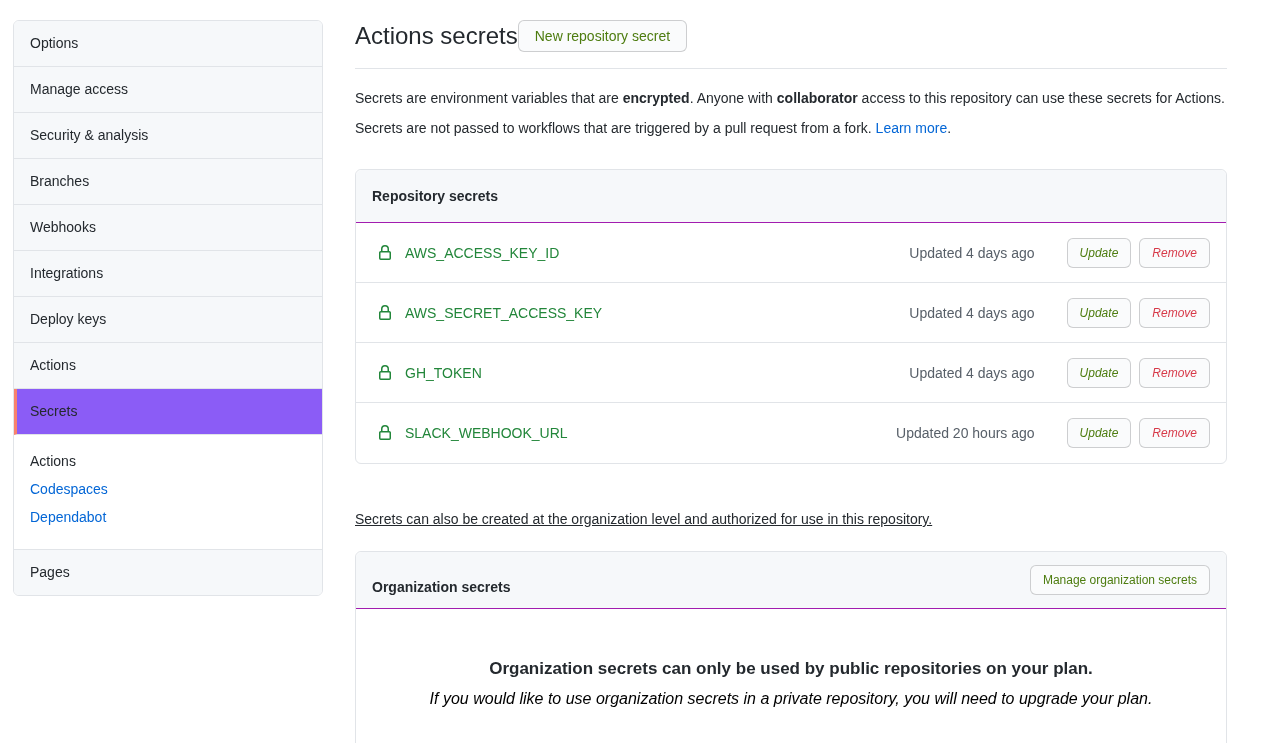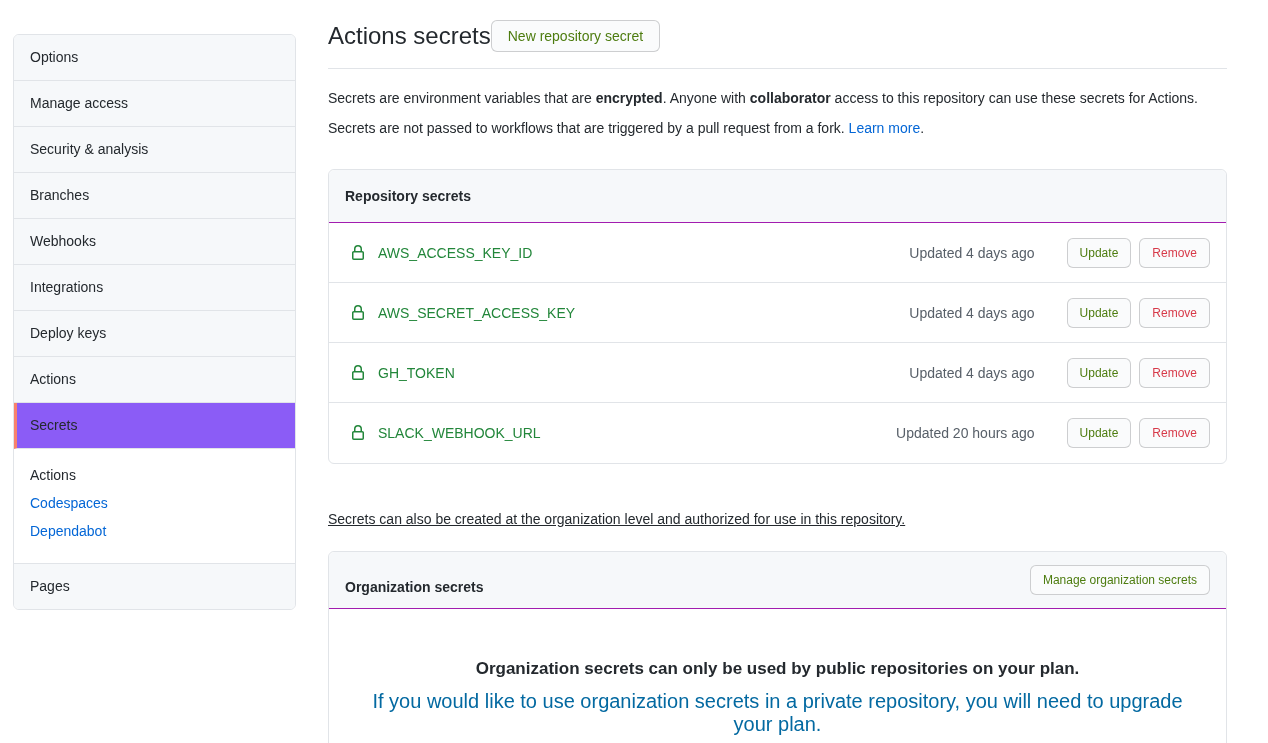"Options" .sidebar { margin-top: 14px -> none; width: 283px -> 310px }
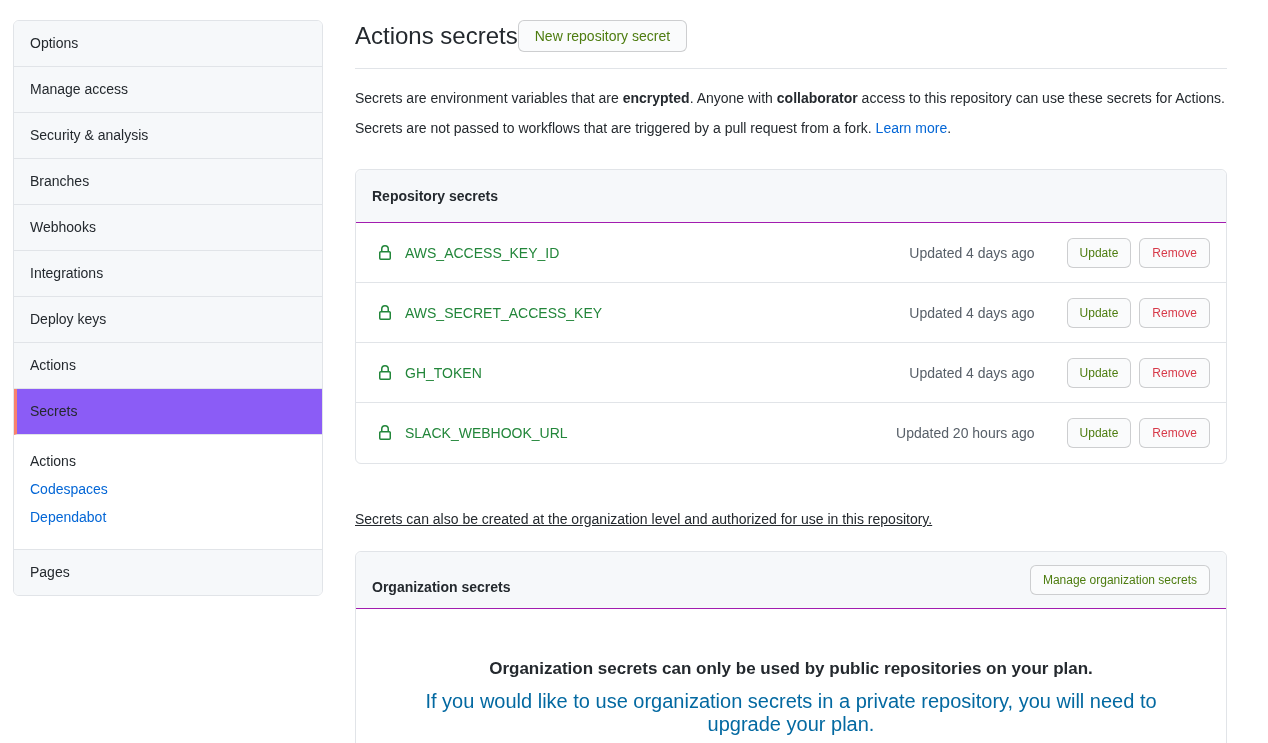"Update" .row-btn { font-style: none -> italic }
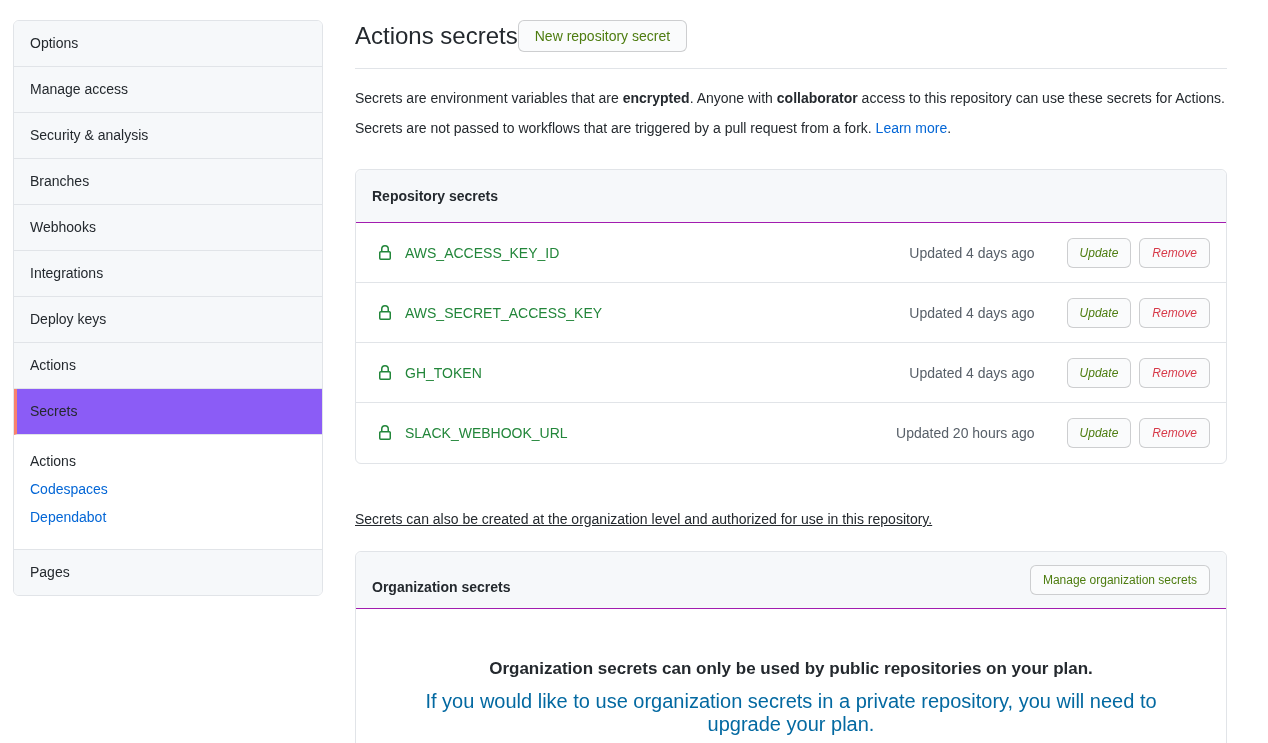"If you would like to" .org-subtext { color: #0369a1 -> #000000; font-size: 20px -> 16px; font-style: none -> italic }
